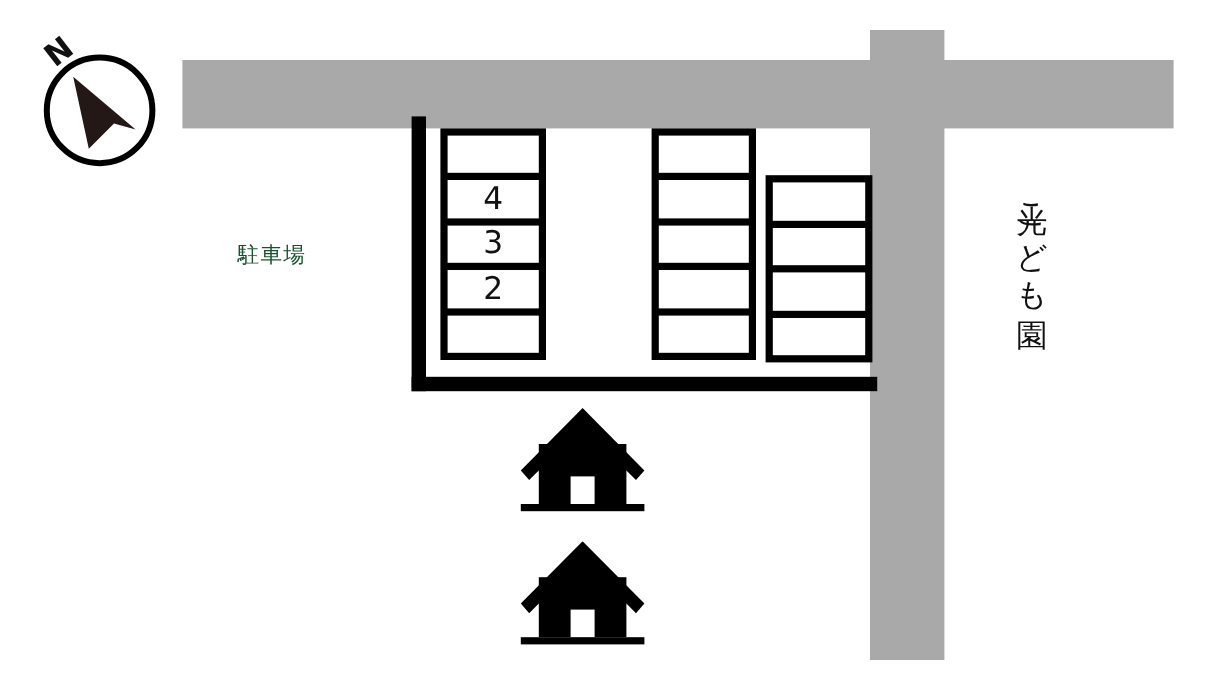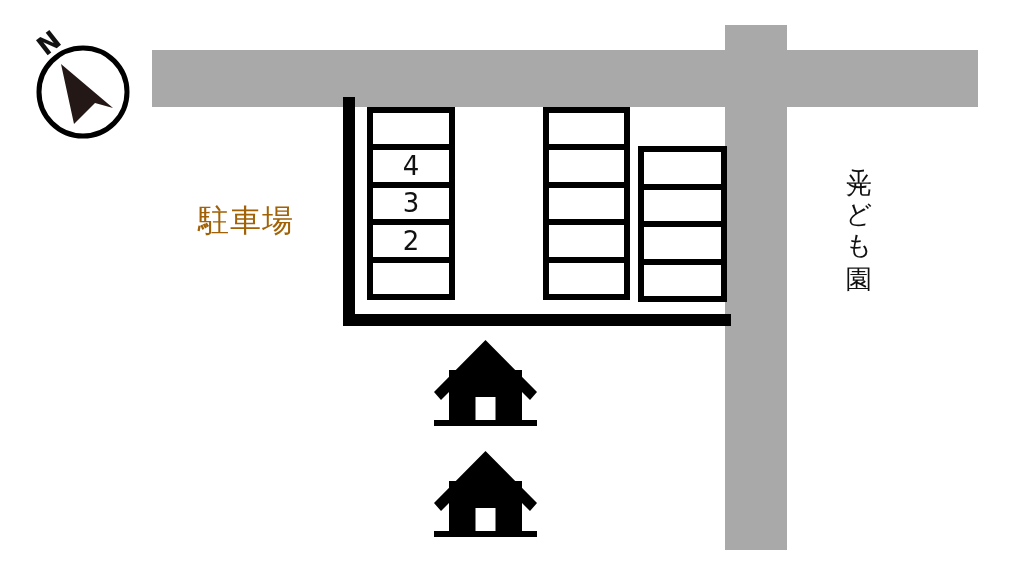"駐車場" #parking-label { color: #a16207 -> #14532d; font-size: 31px -> 18px }
